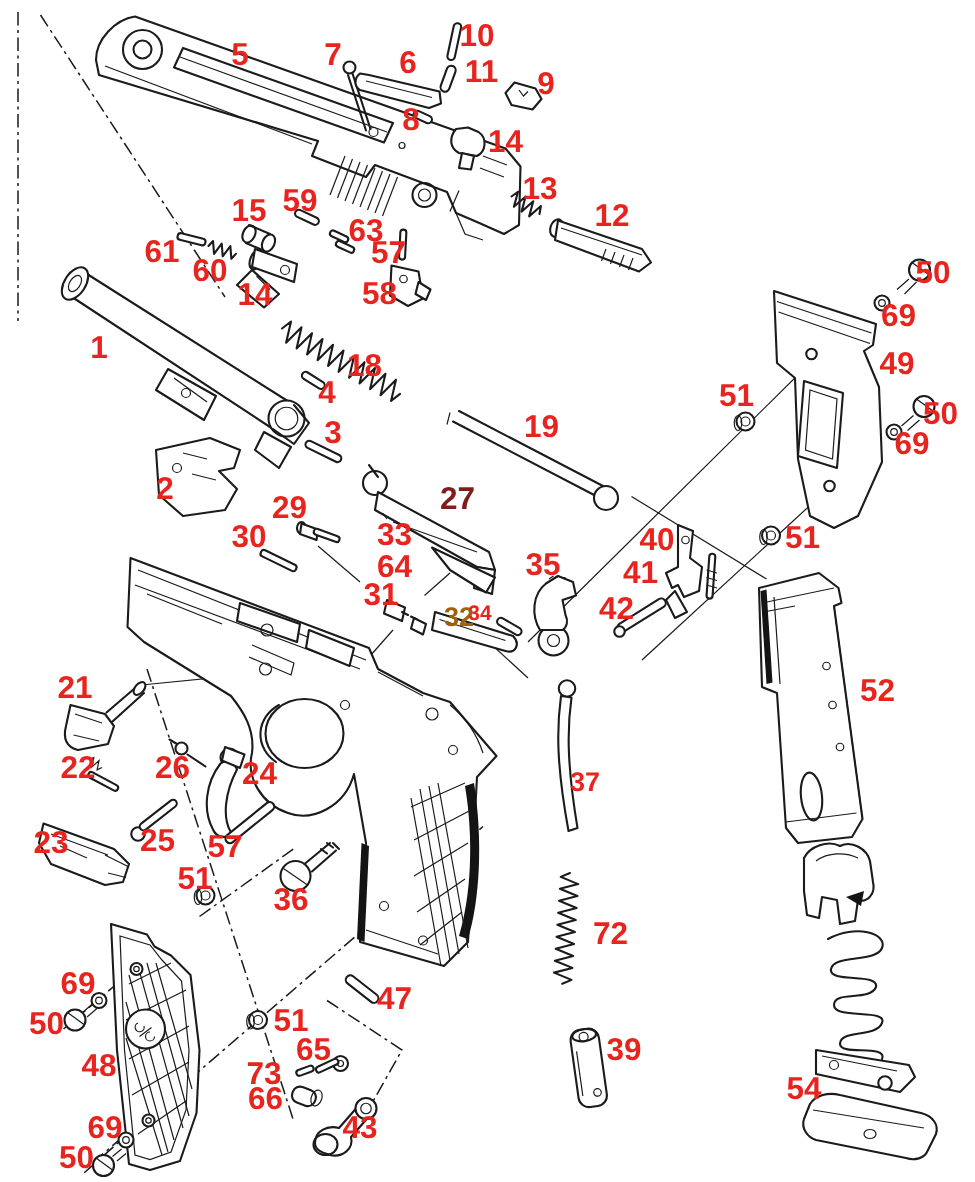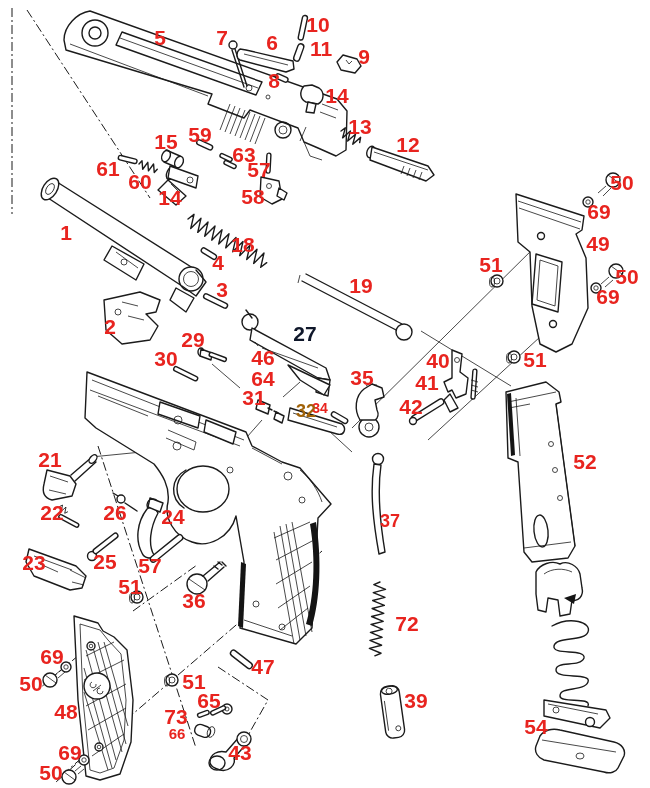"27" span.part-label { color: #0f172a -> #7f1d1d }
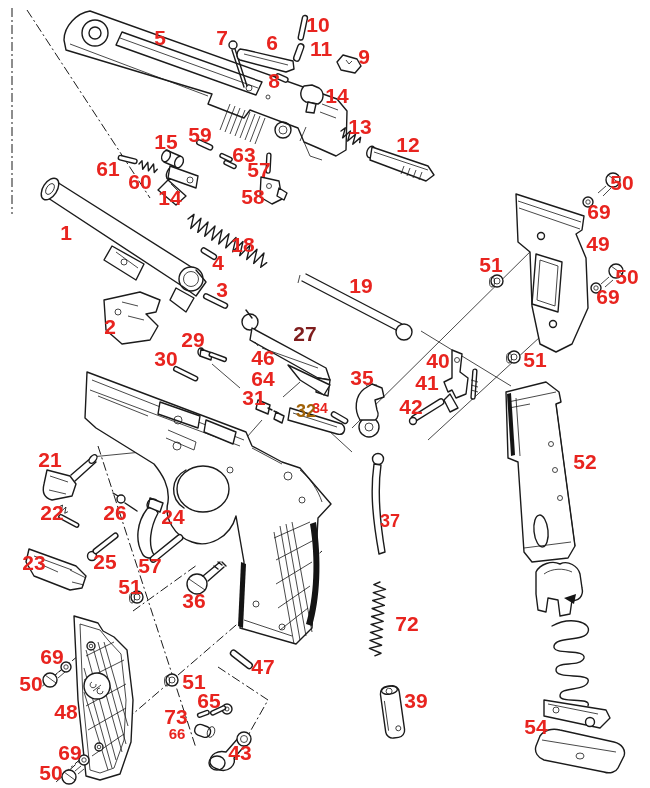"46" span.part-label { text: 46 -> 33 }
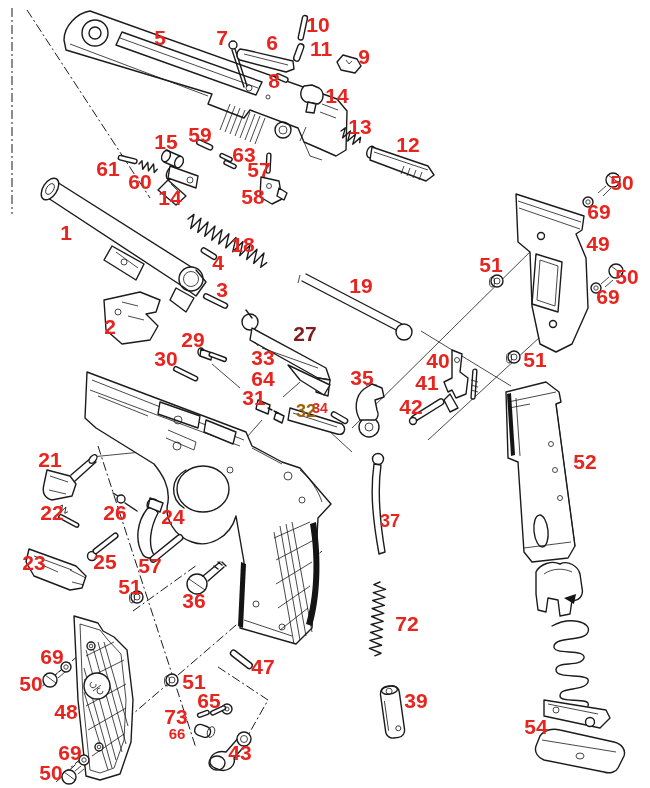"66" span.part-label { font-size: 15px -> 21px }
